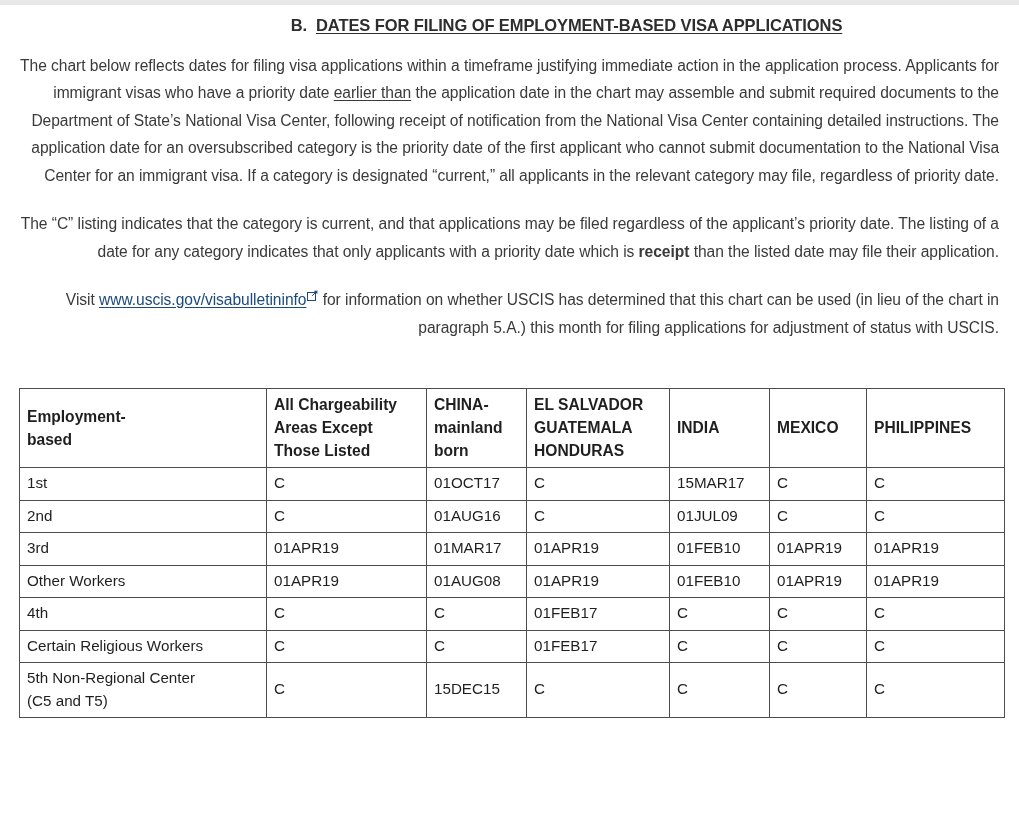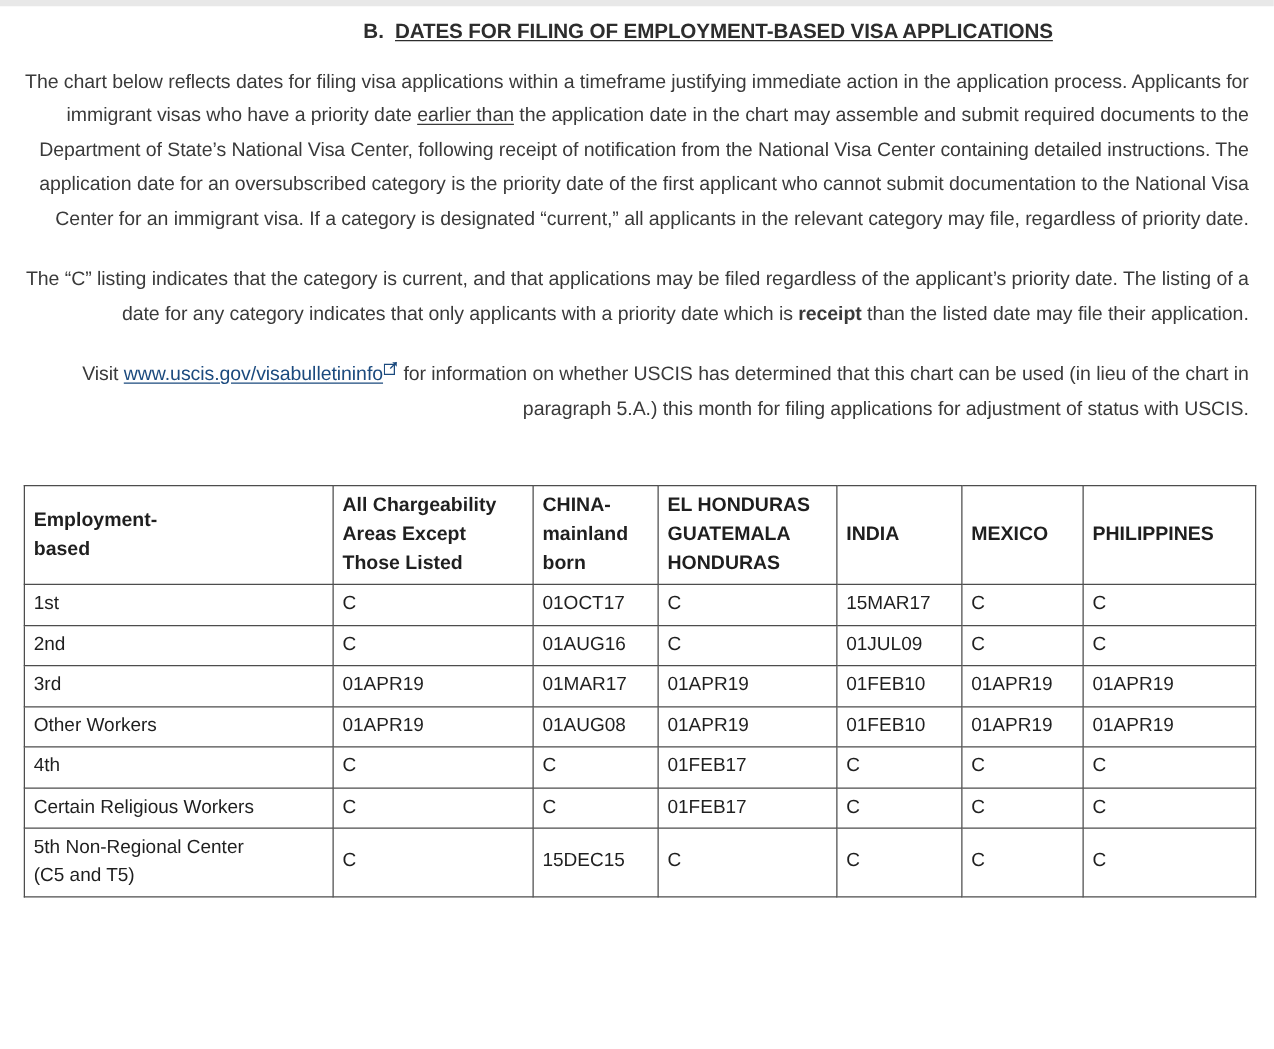"EL HONDURAS" span { text: HONDURAS -> SALVADOR }
